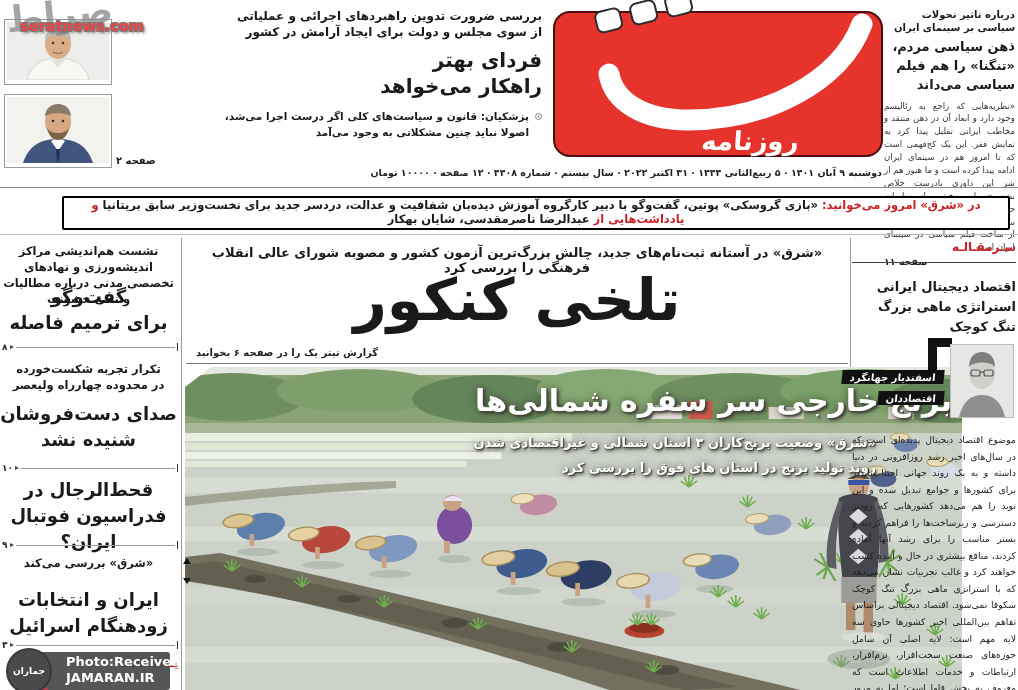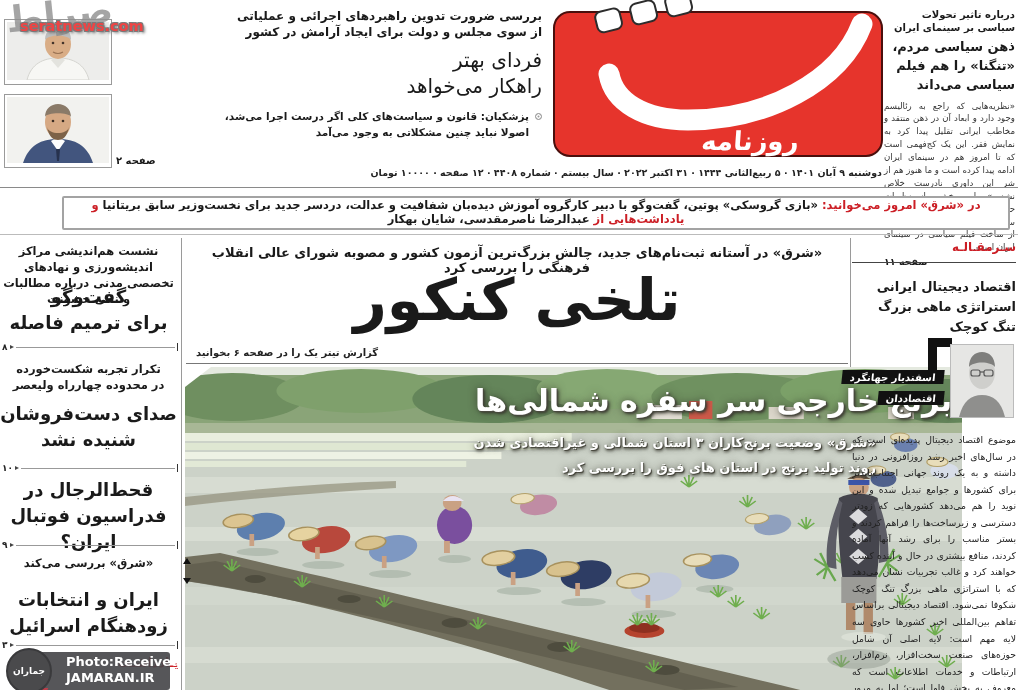"فردای بهتر" #tl-article .headline { font-weight: 400 -> 700 }
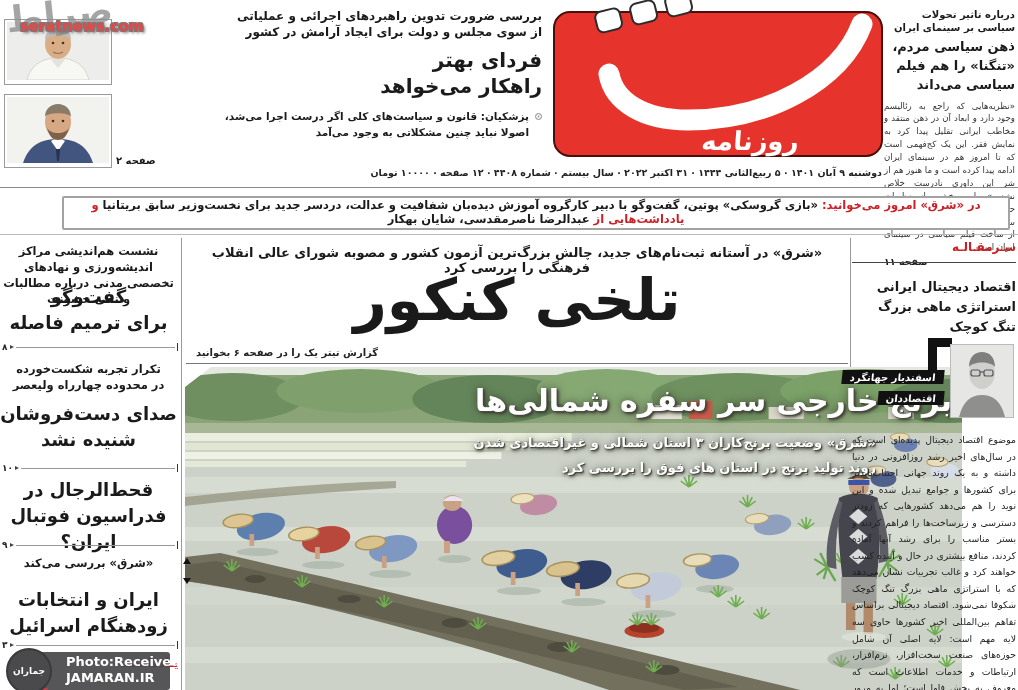"در «شرق» امروز می‌خوانید: «بازی" #banner { border: 2px solid #a3a3a3 -> 2px solid #000000 }
